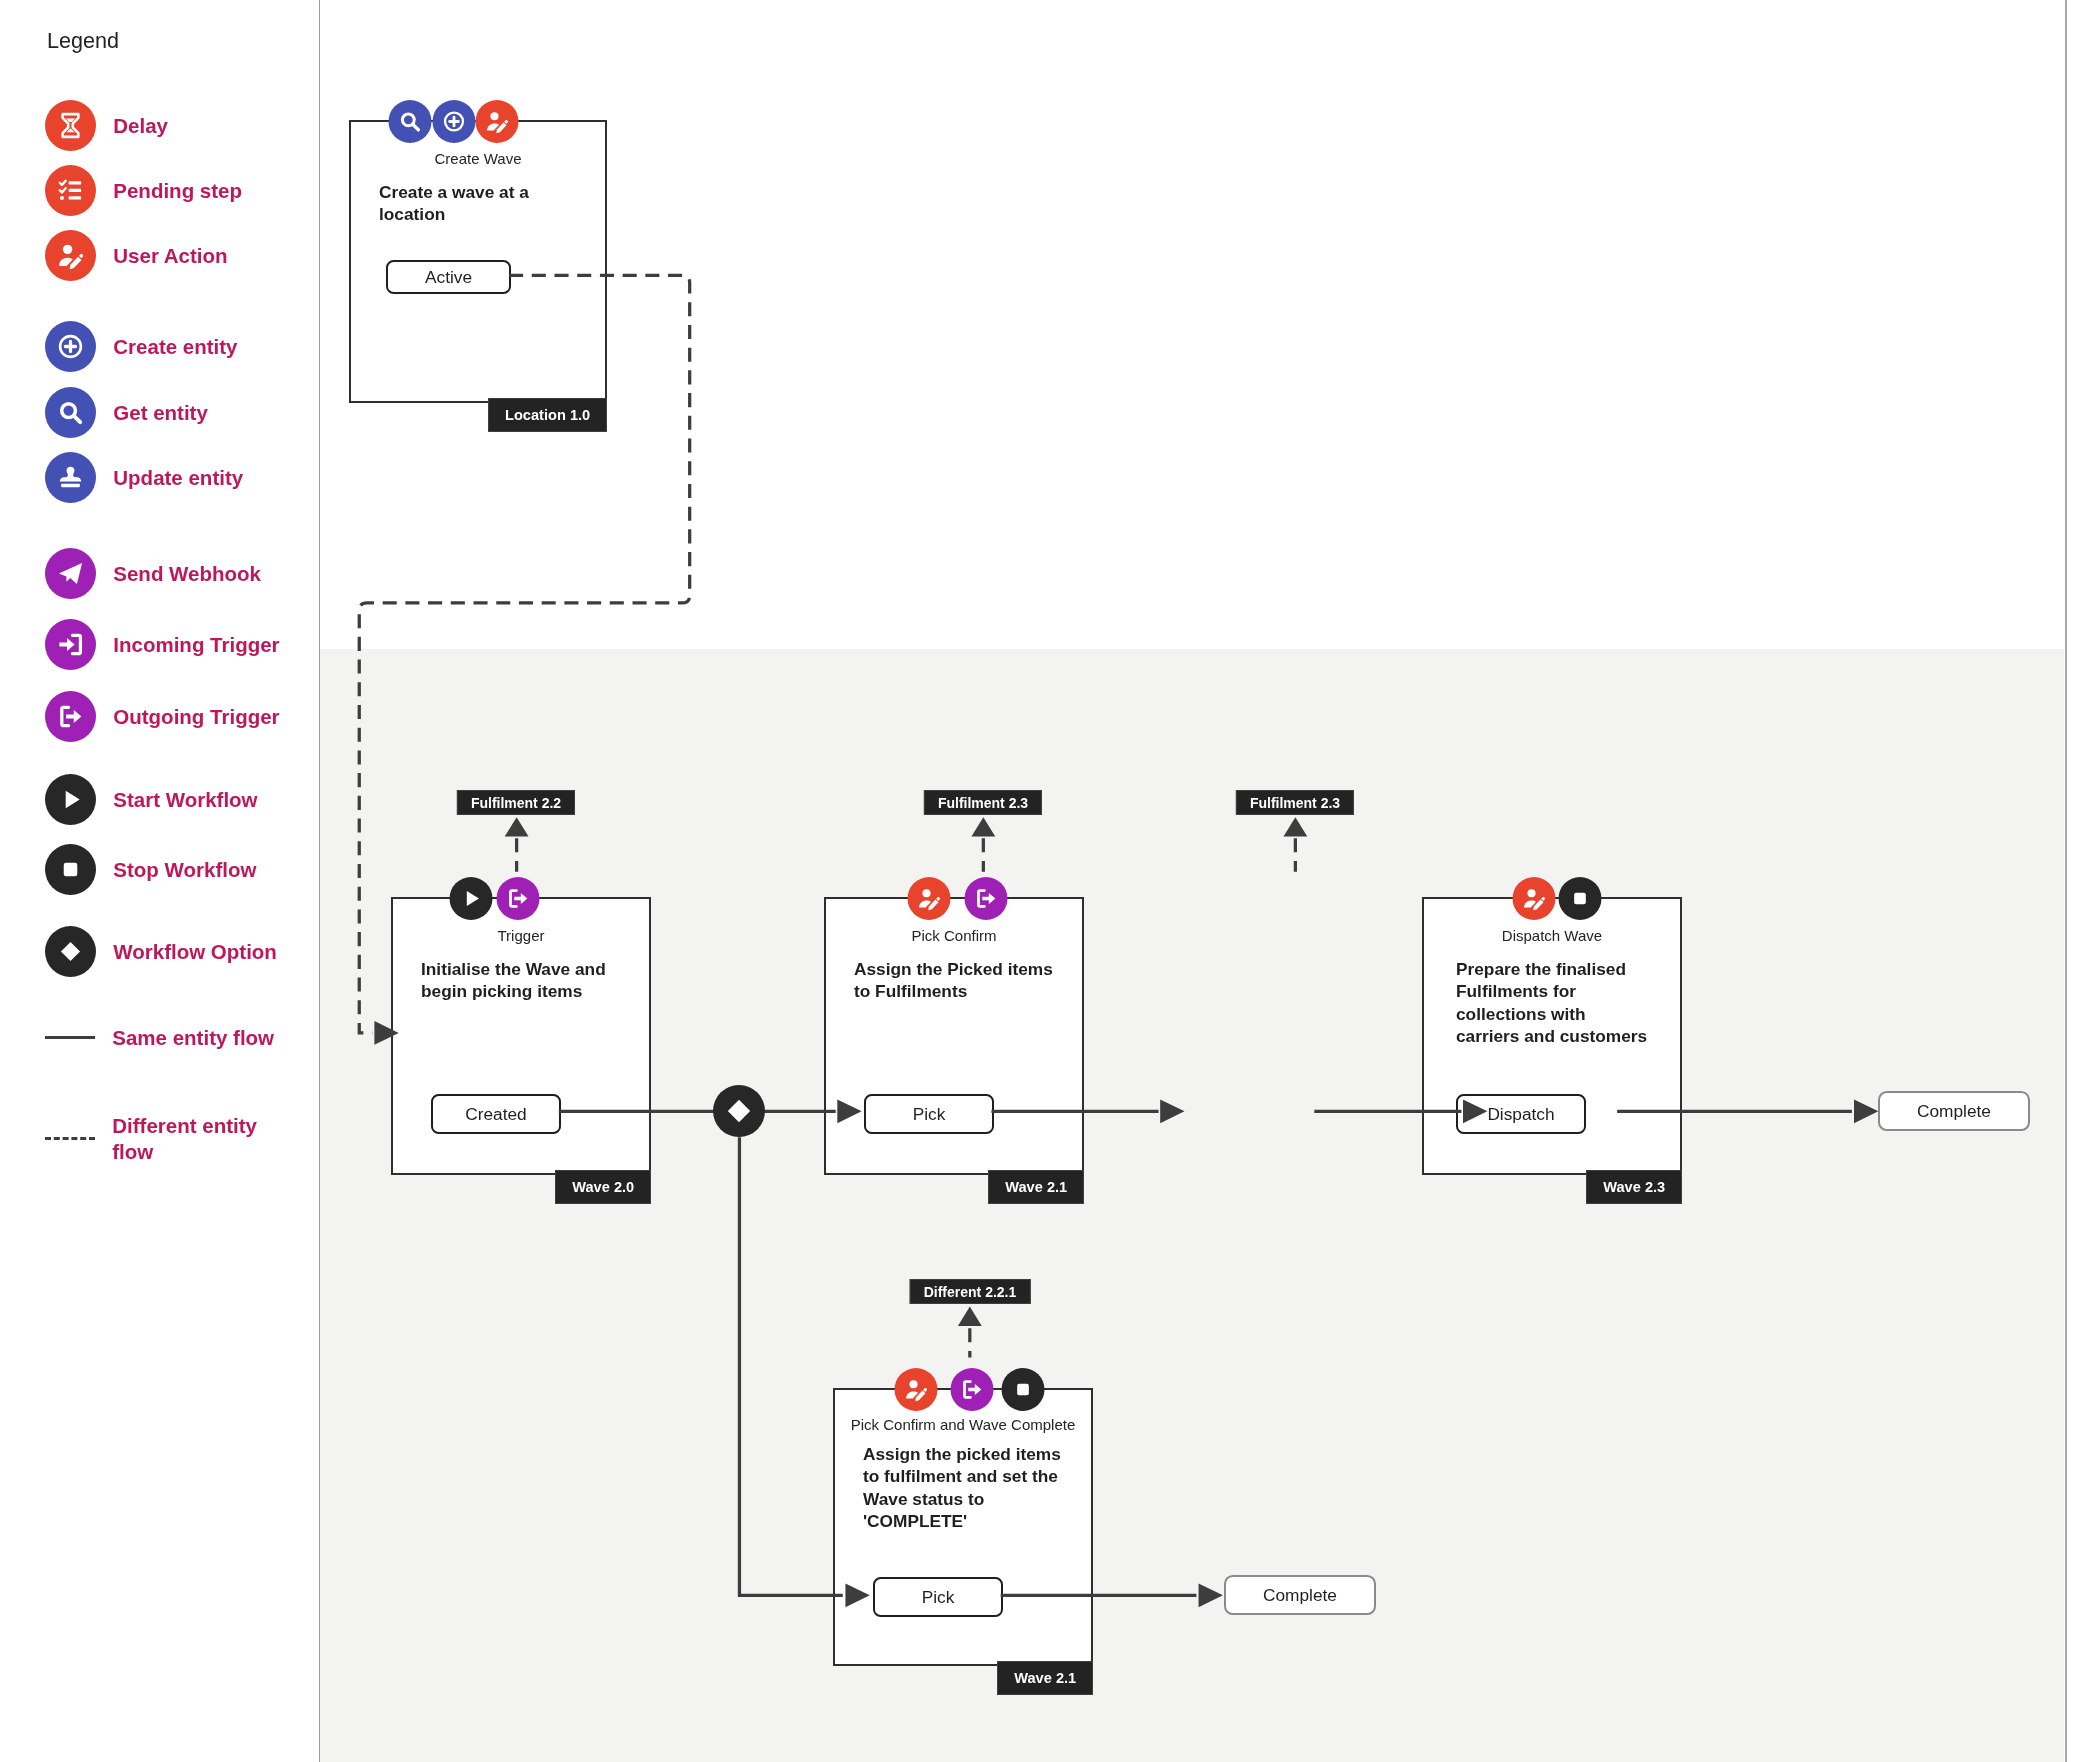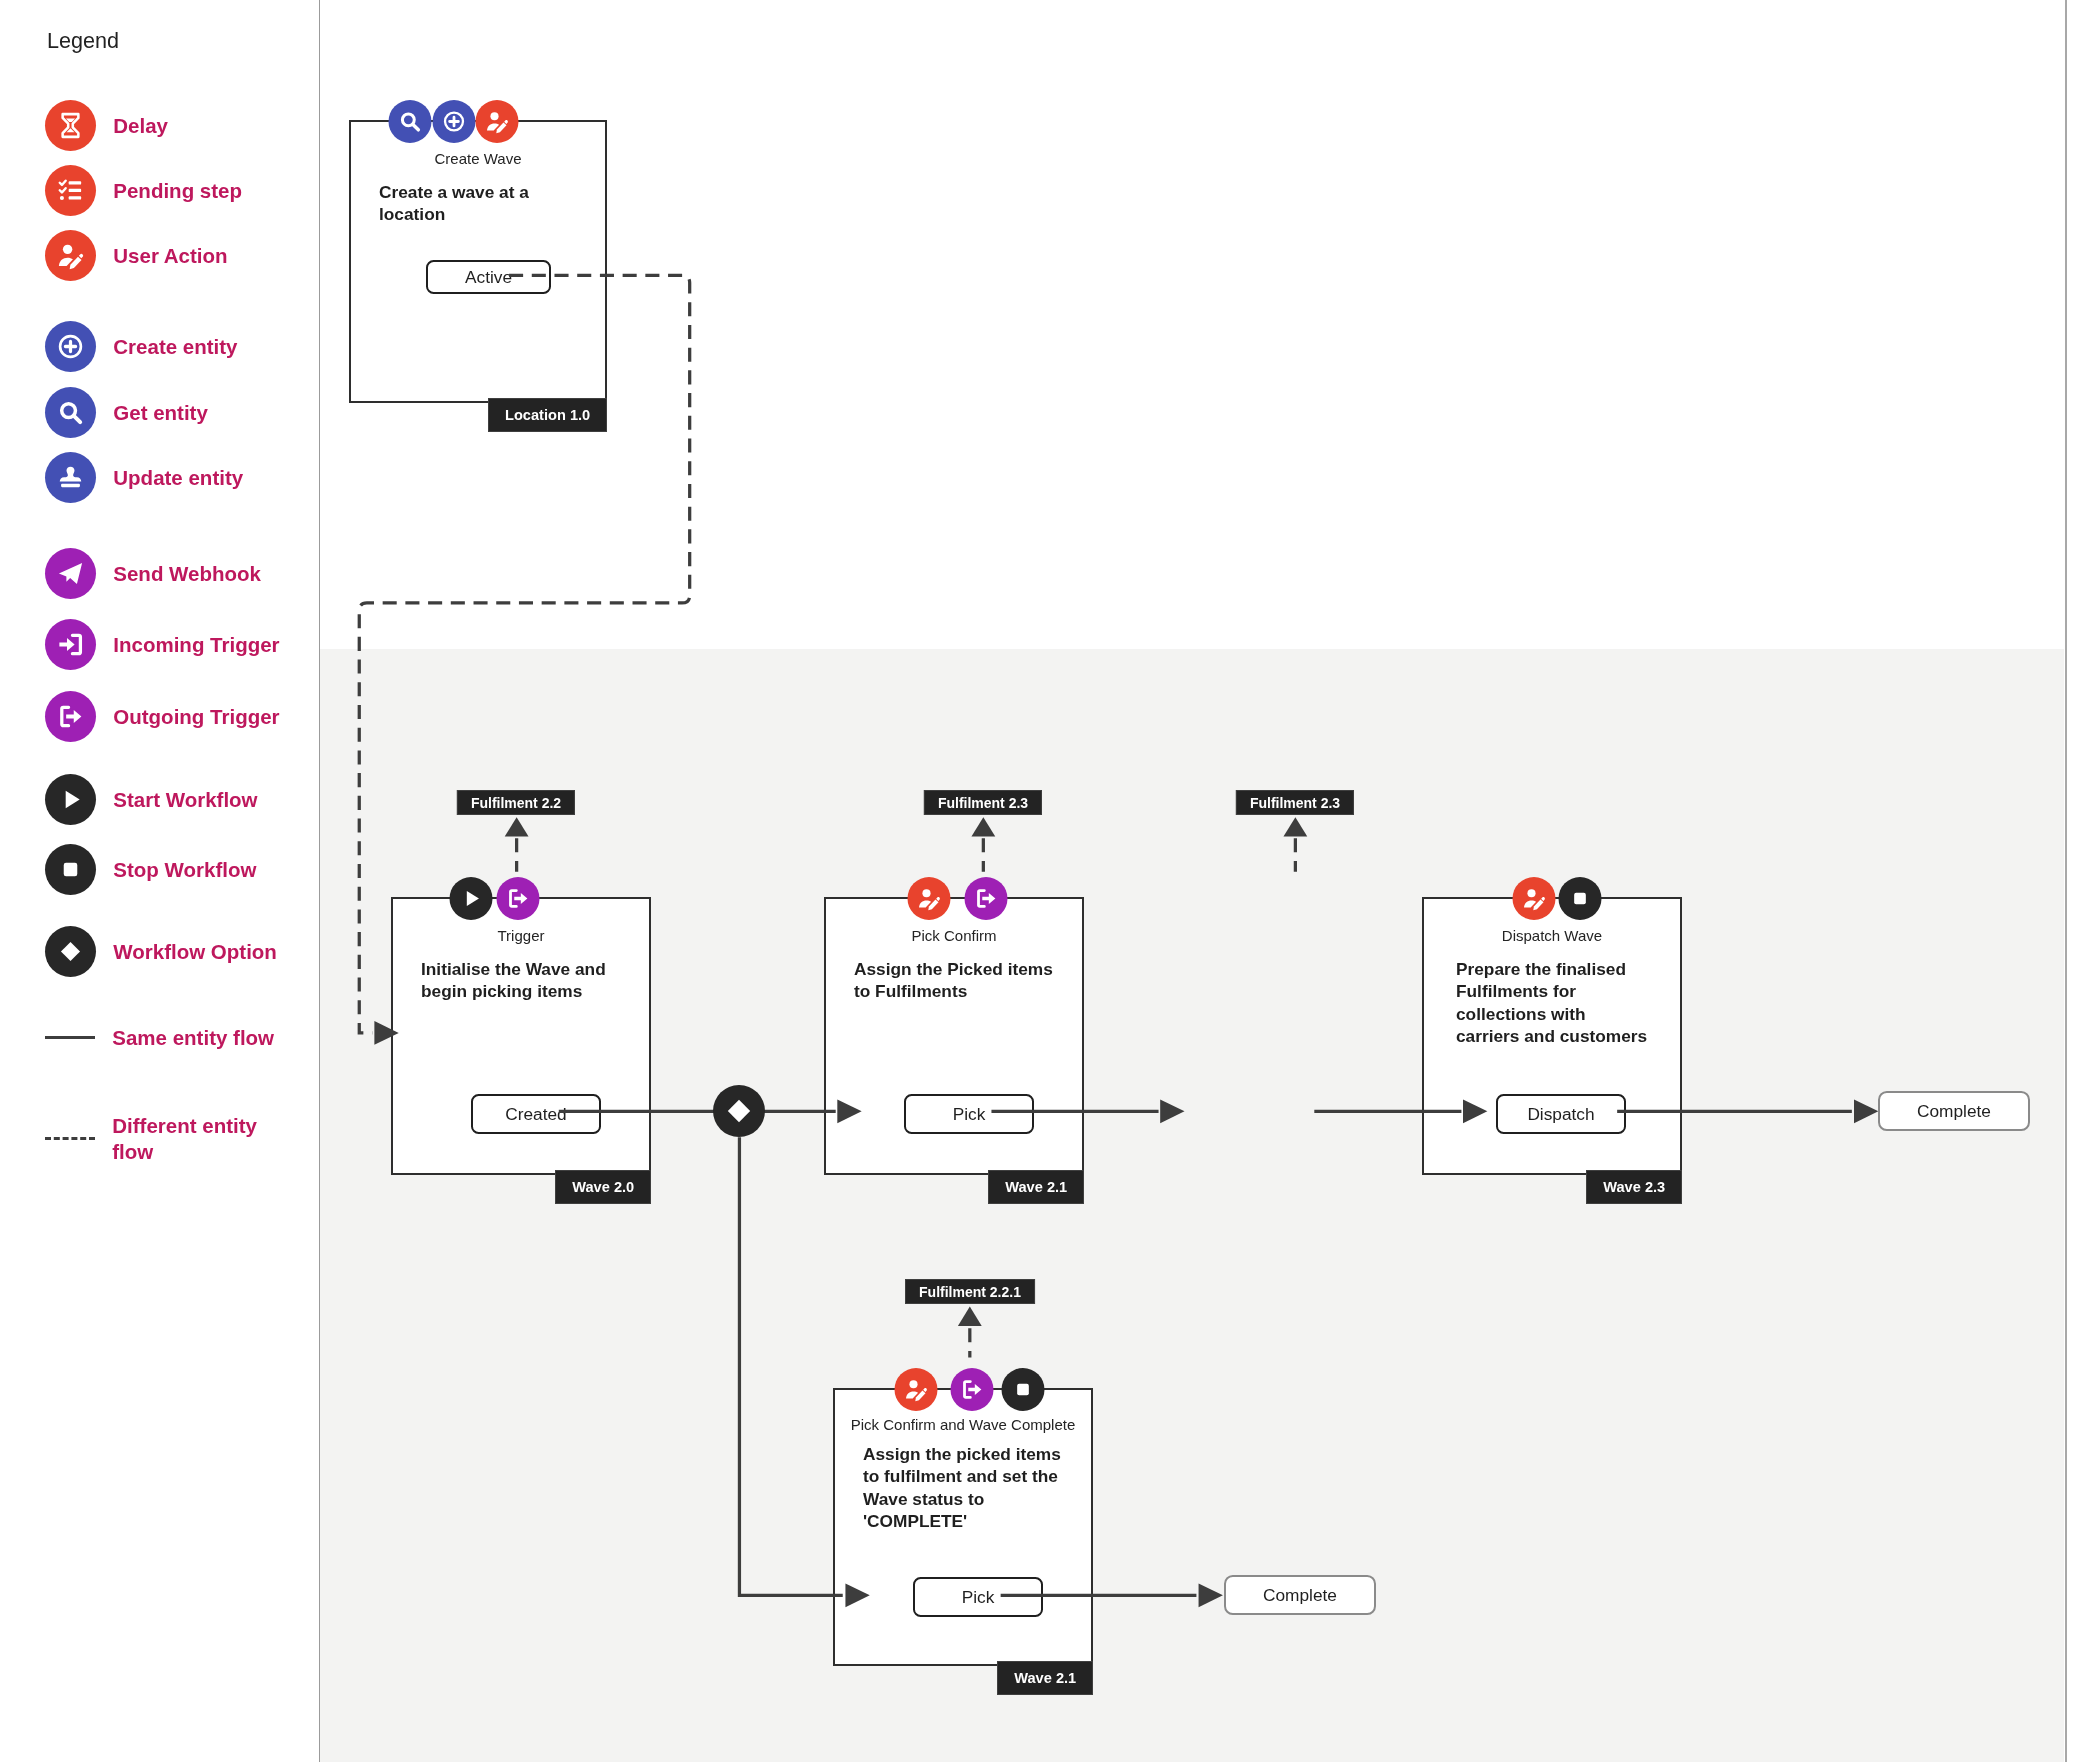"Active" .node-button { margin-left: 40px -> none }
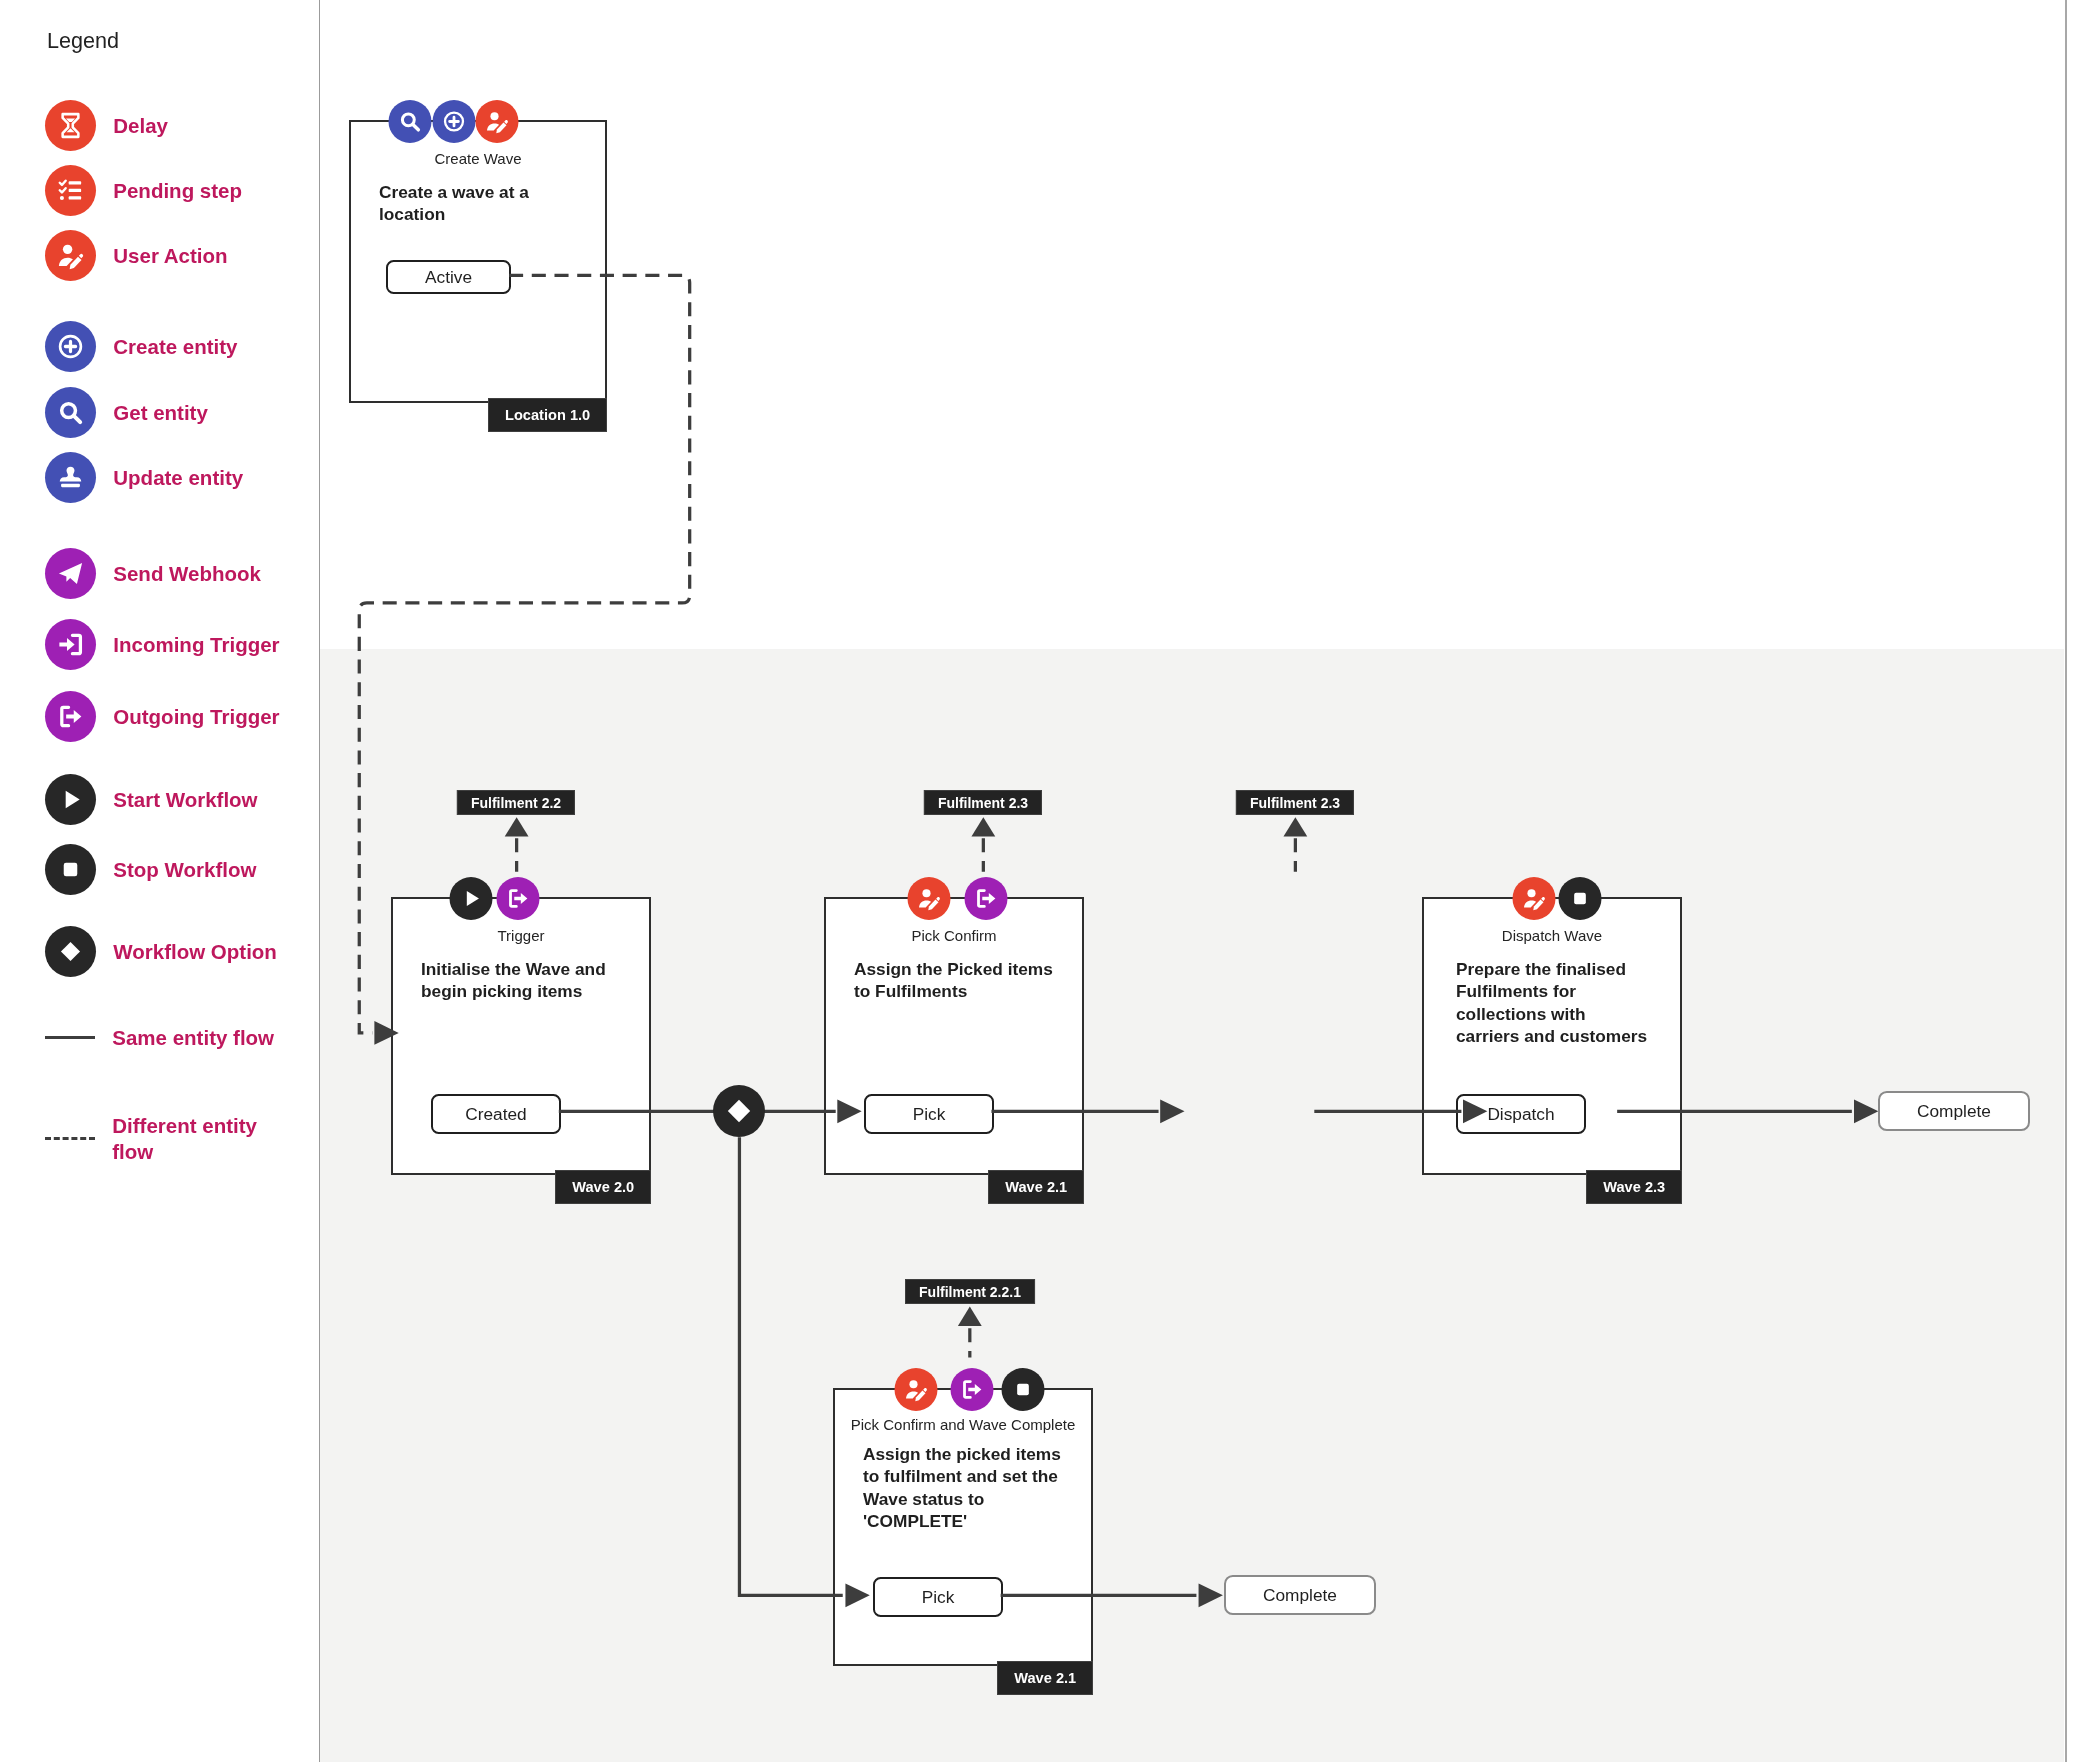"Fulfilment 2.2.1" div.ftag { text: Fulfilment -> Different }
